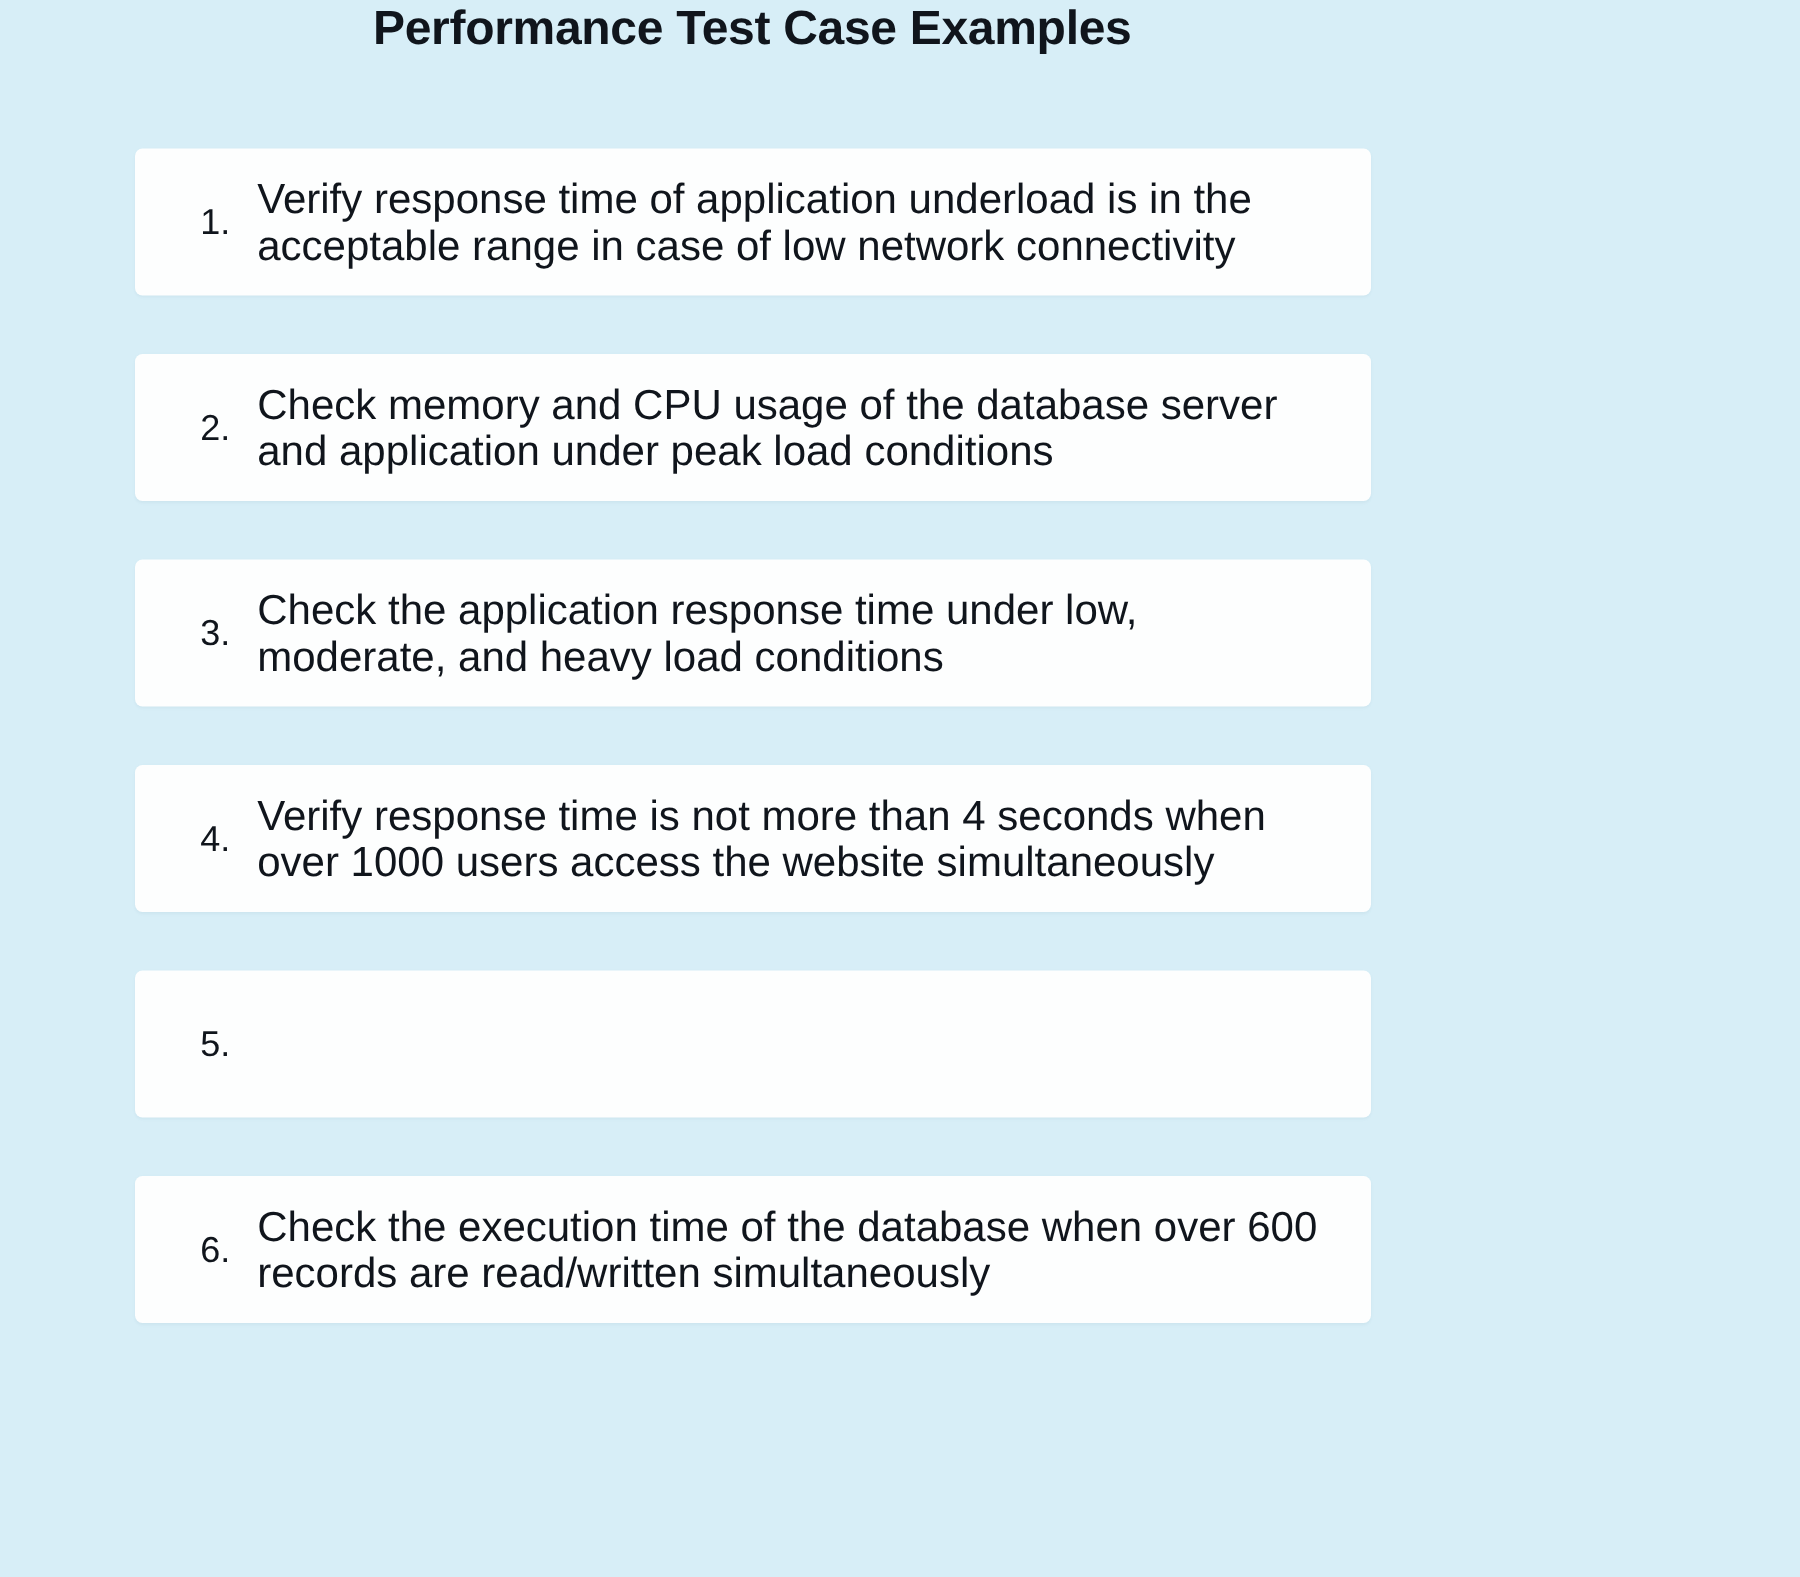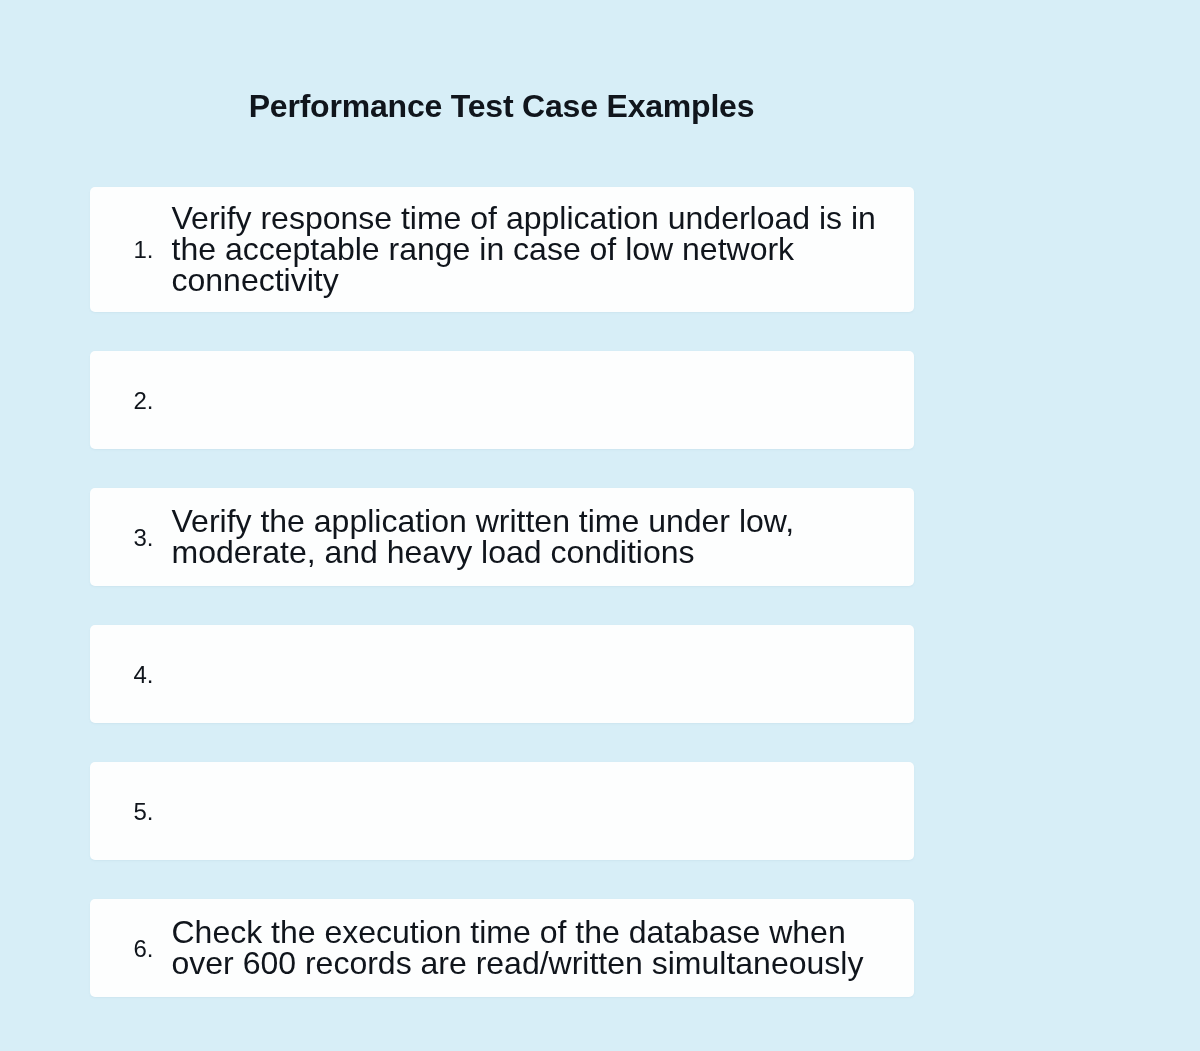"Performance Test Case Examples" .canvas { padding-top: 88px -> none }
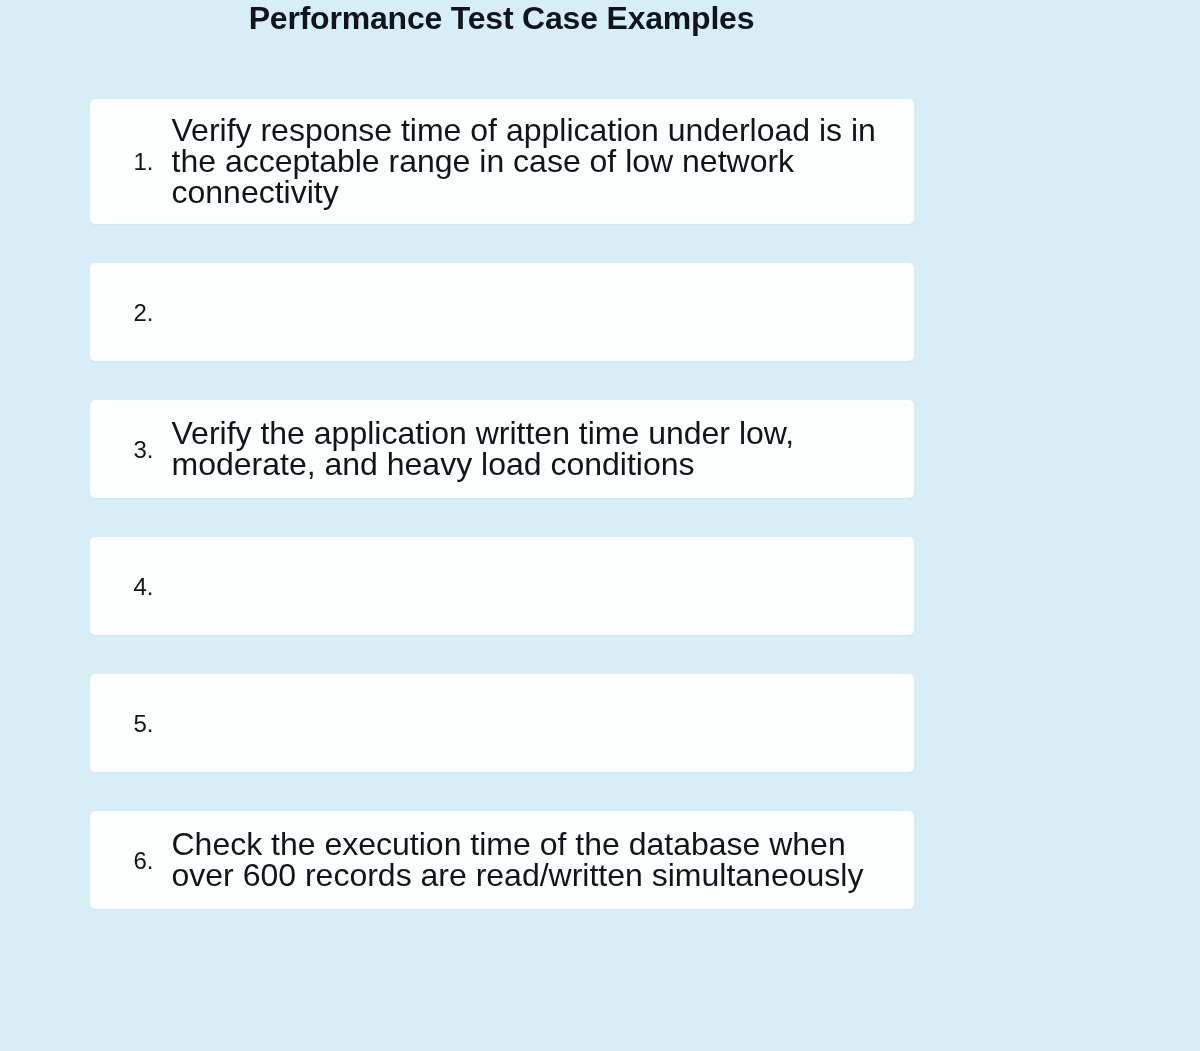"Verify response time of application" .card-text { font-size: 32px -> 28px }
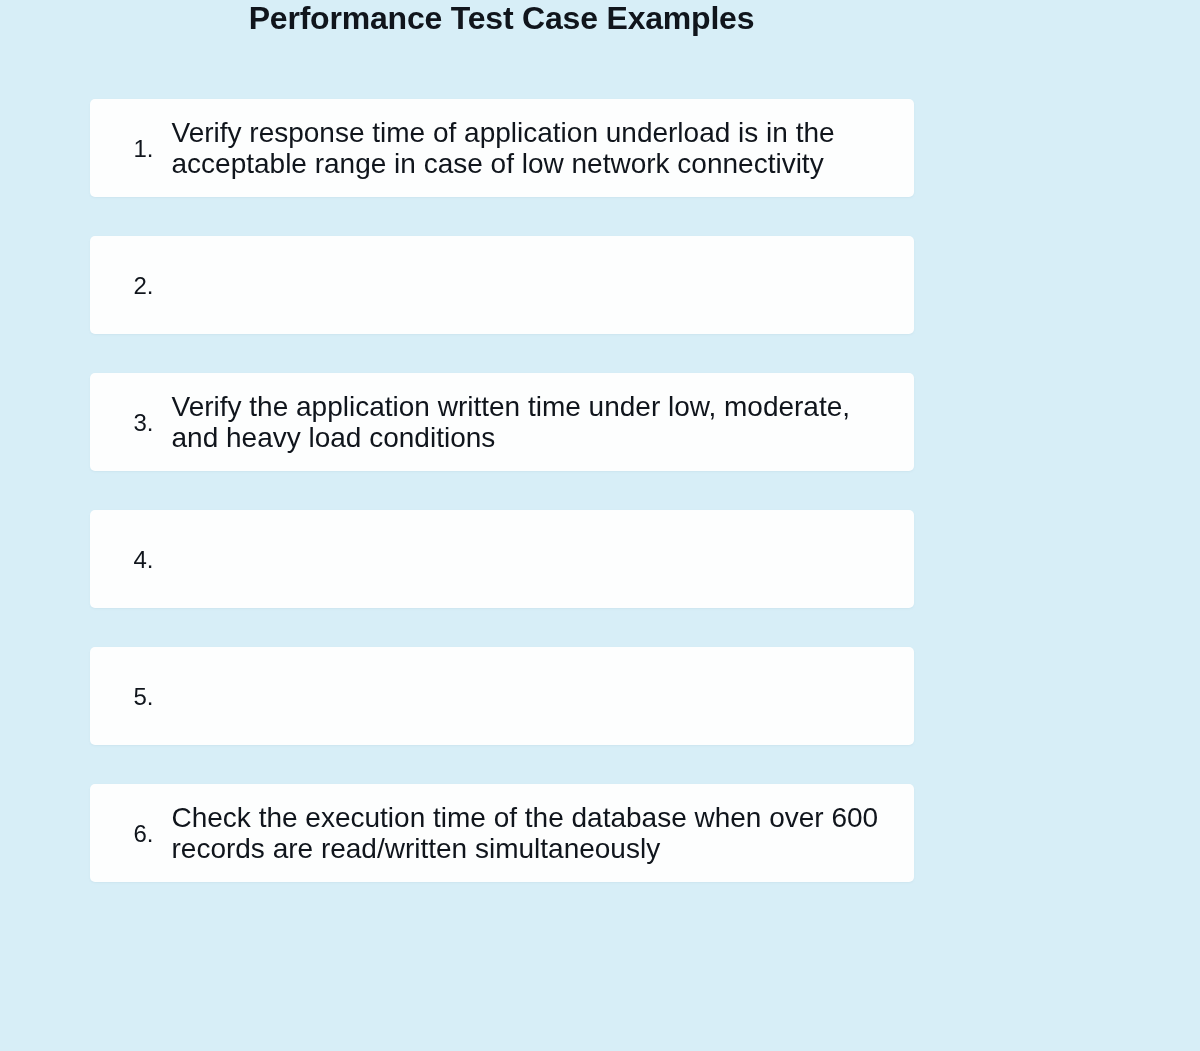"Check memory and CPU usage" div.card-text { html: none -> <div>Check memory and CPU usage of the database server and application under peak load conditions</div> }
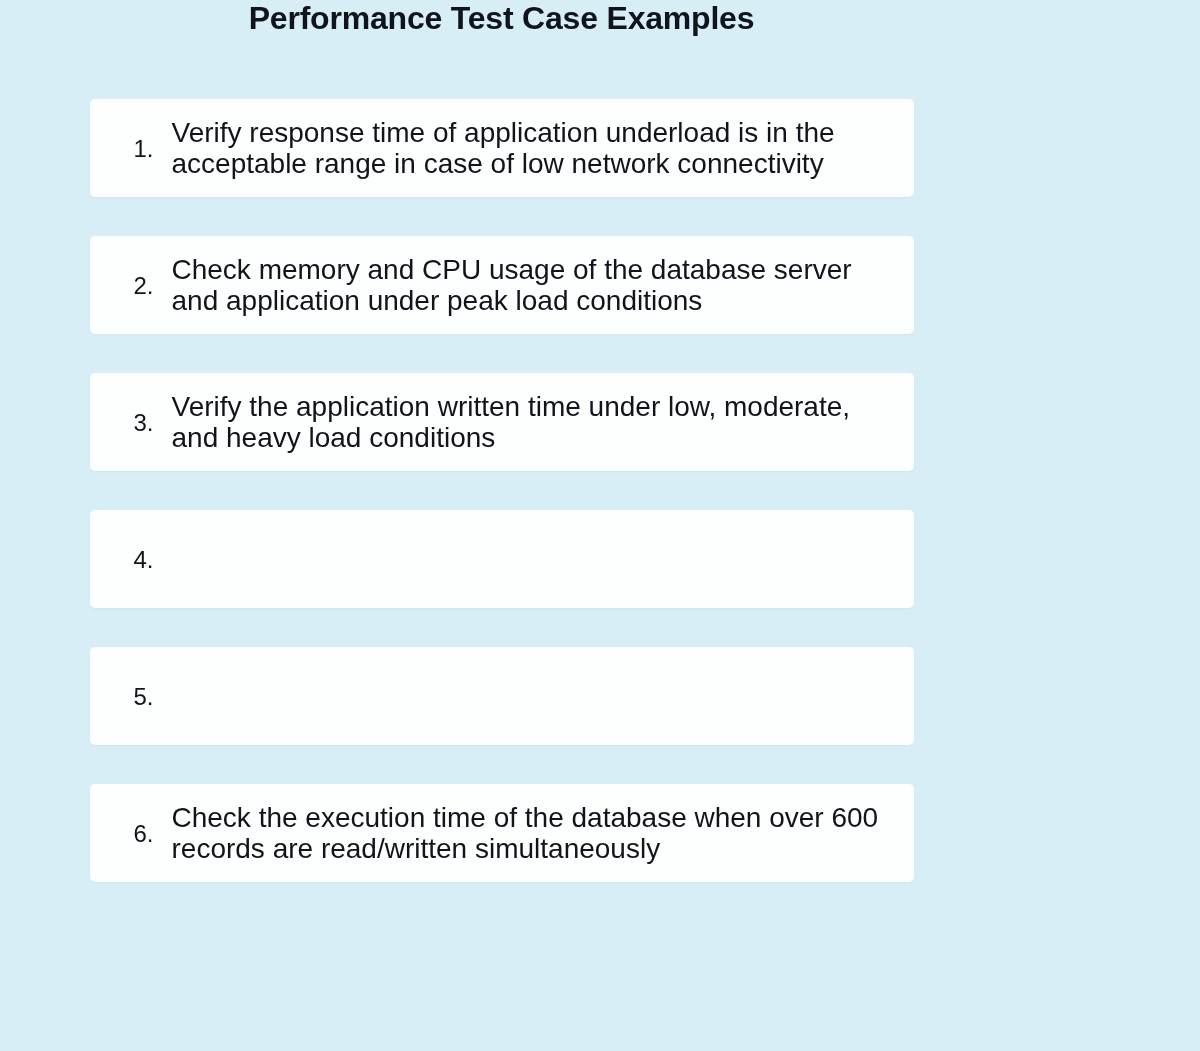"Verify the application written time" div.card-text { text: Verify the application written -> Check the application response }
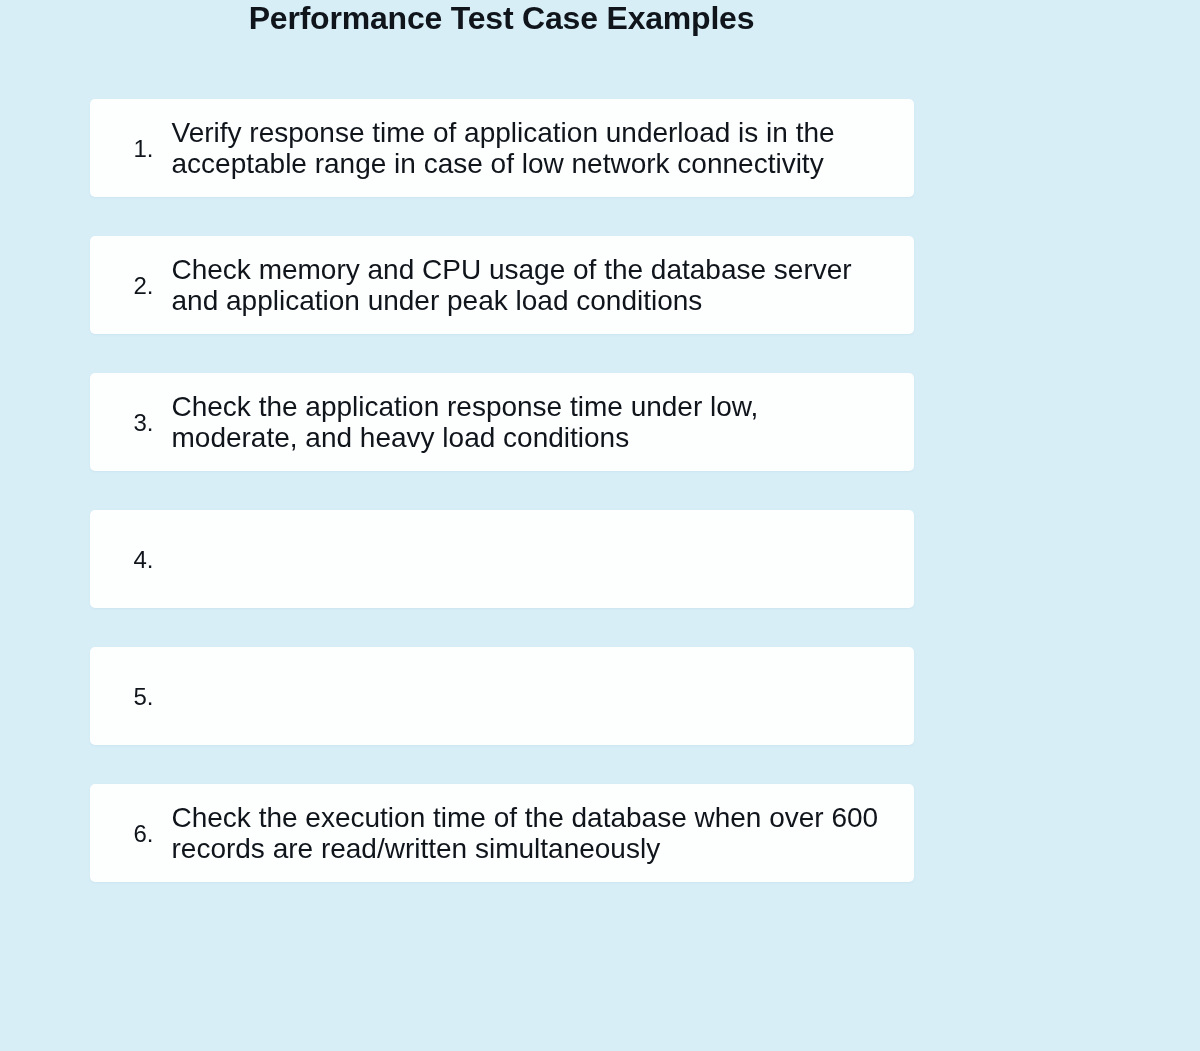"Verify response time is not" div.card-text { html: none -> <div>Verify response time is not more than 4 seconds when over 1000 users access the website simultaneously</div> }
